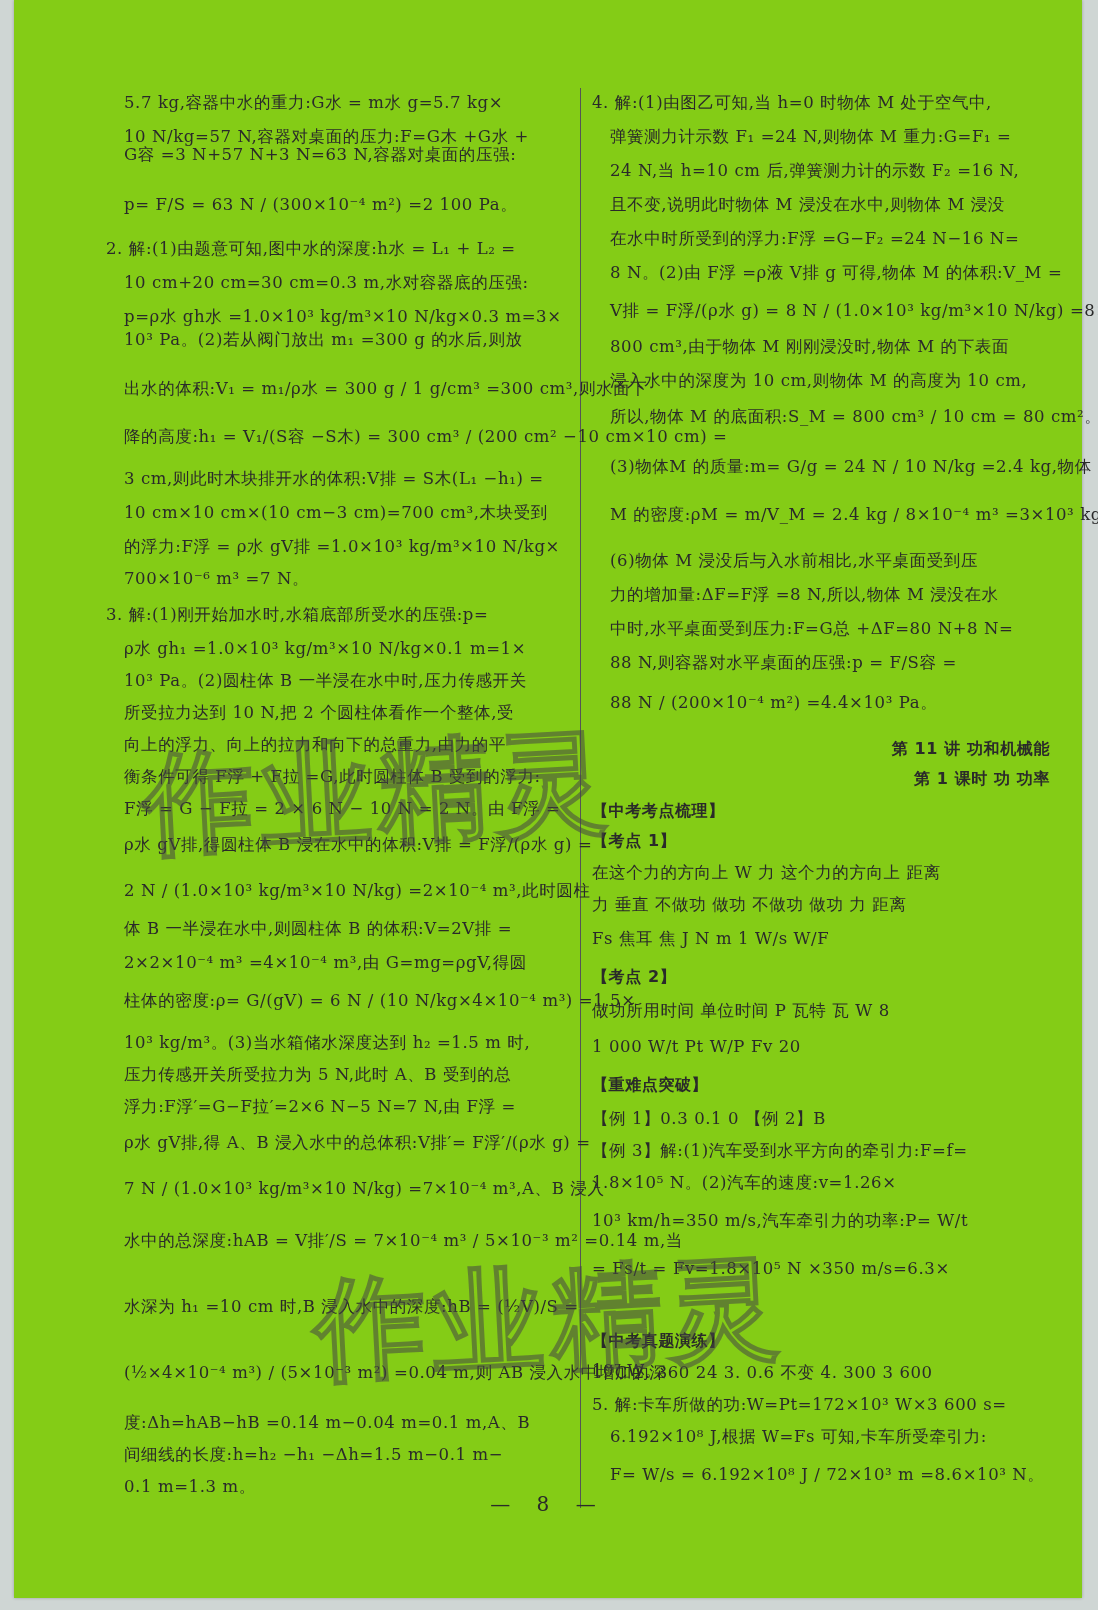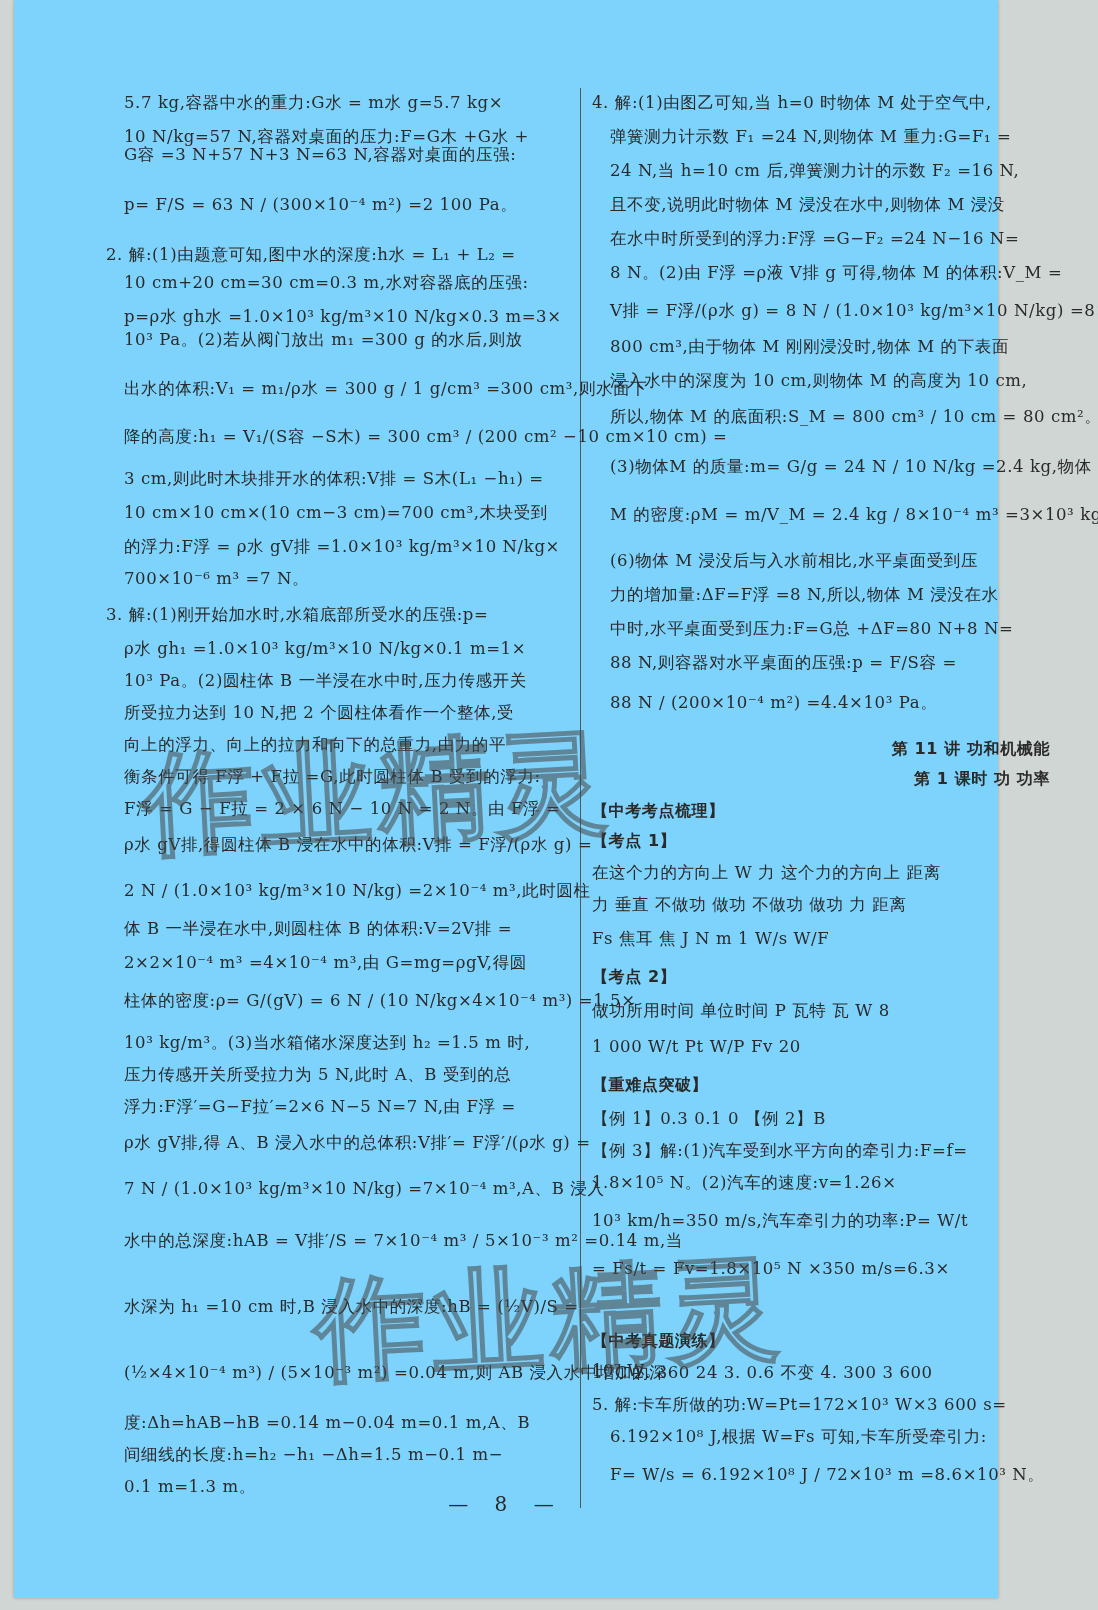"5.7 kg,容器中水的重力:G水 = m水 g=5.7" .page { background: #7dd3fc -> #84cc16; width: 984px -> 1068px }
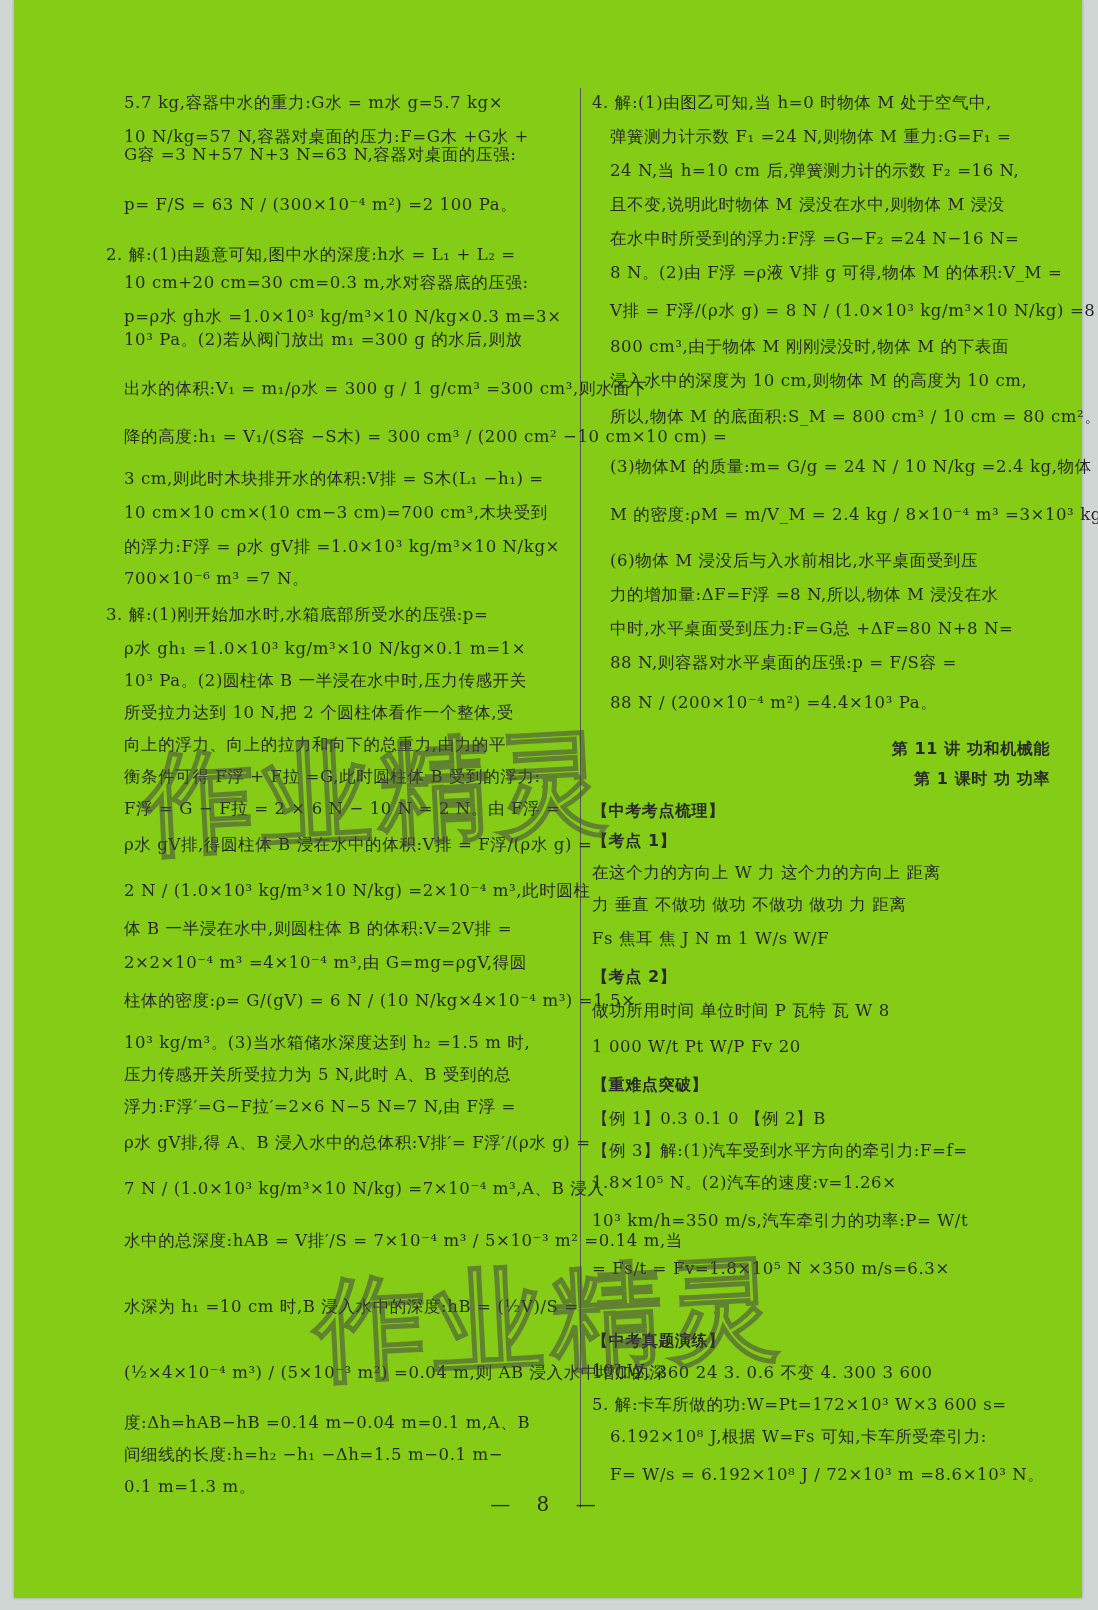"2. 解:(1)由题意可知,图中水的深度:h水 = L₁ +" div.ln { top: 244px -> 238px }
